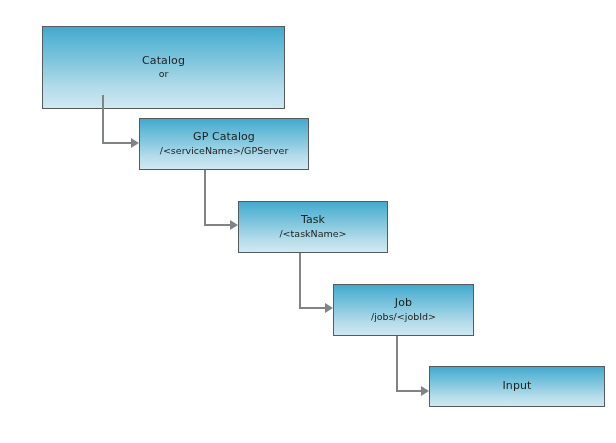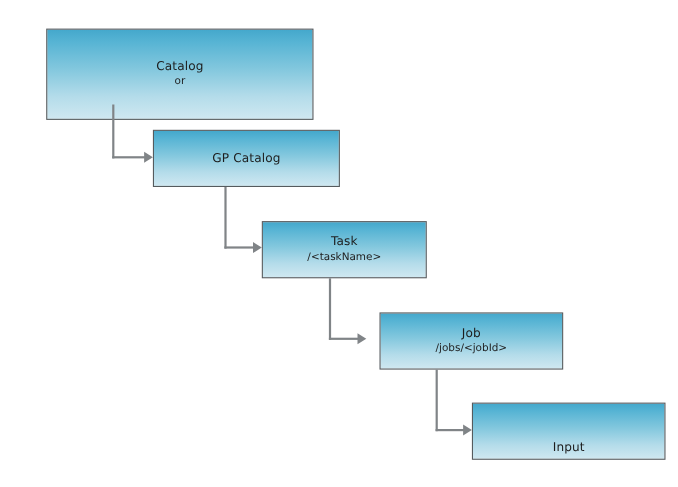"/<serviceName>/GPServer" div.sub { html: none -> <div>/&lt;serviceName&gt;/GPServer</div> }
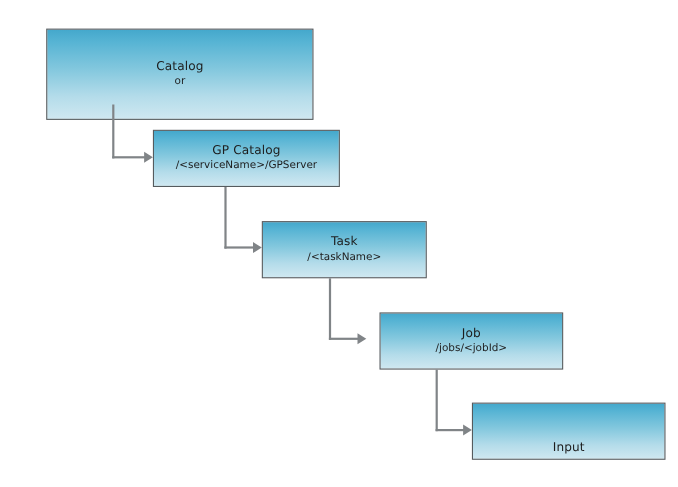"Job" div.node { left: 345px -> 333px; width: 167px -> 141px }
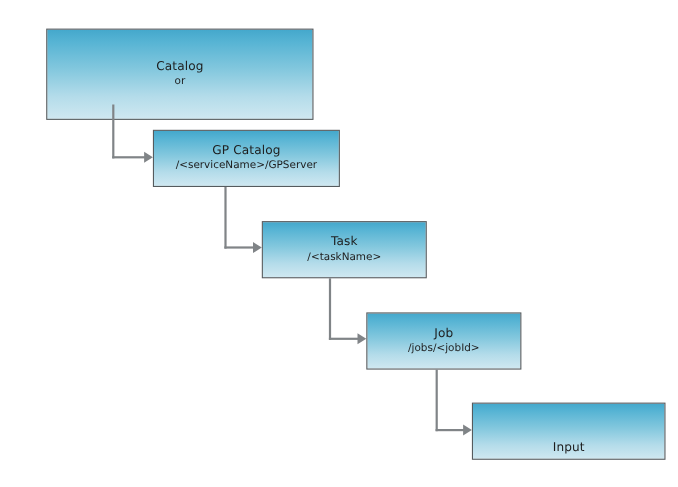"Input" div.node { height: 52px -> 41px; justify-content: flex-end -> none }
